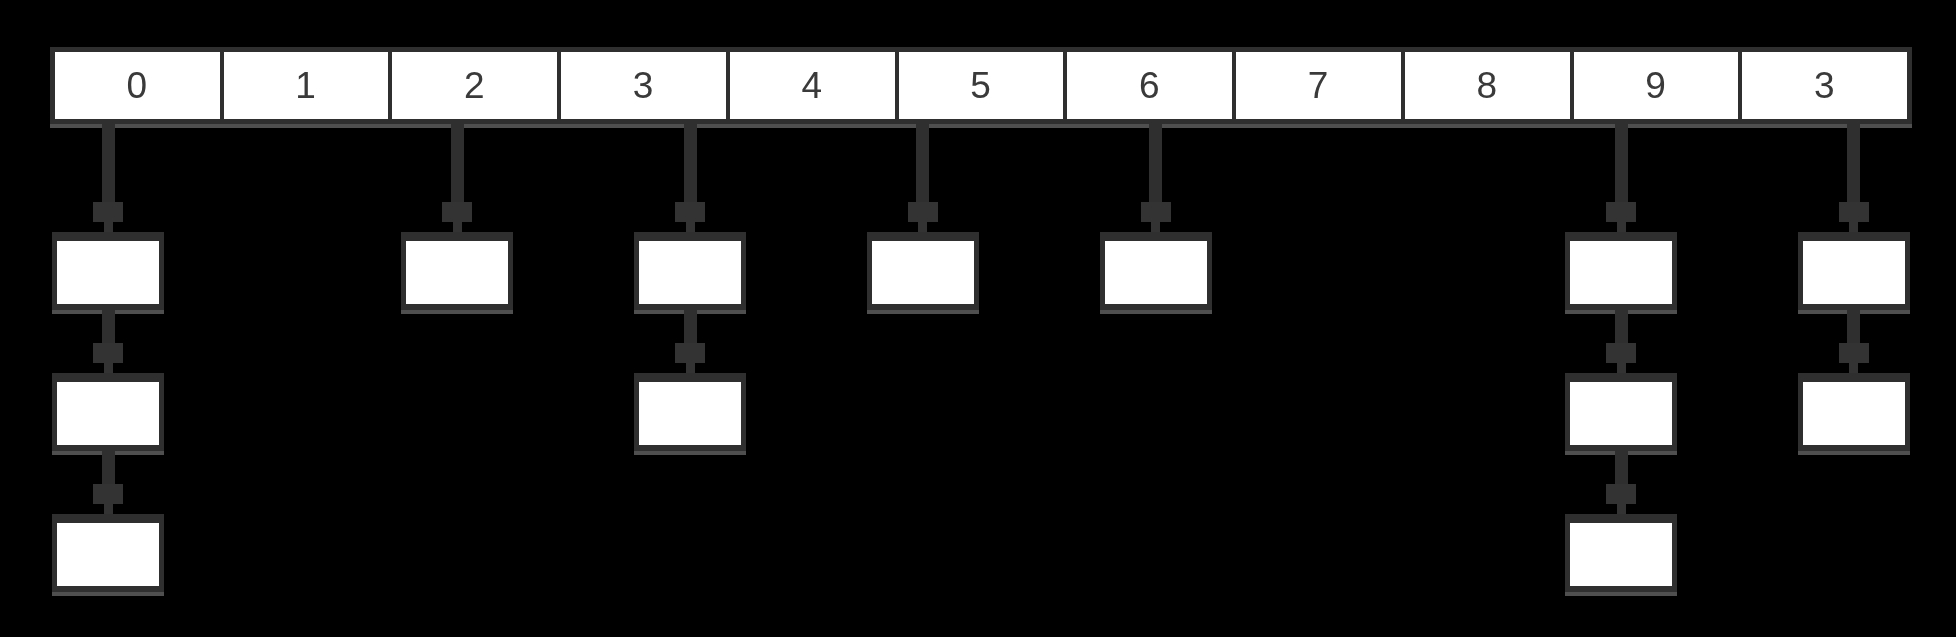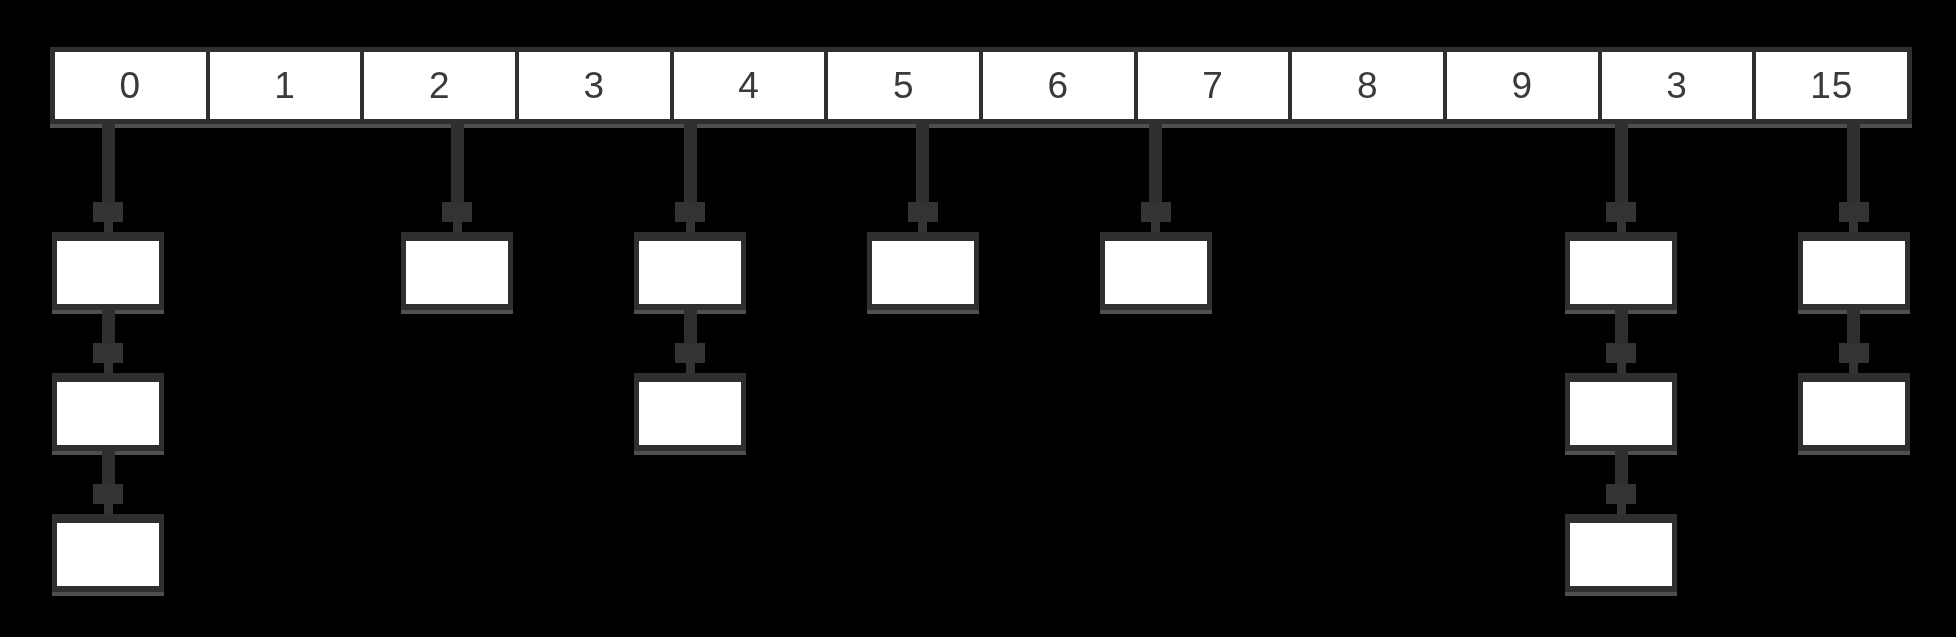"15" div.bucket-cell { html: <div> <div>15</div> </div> -> none }
